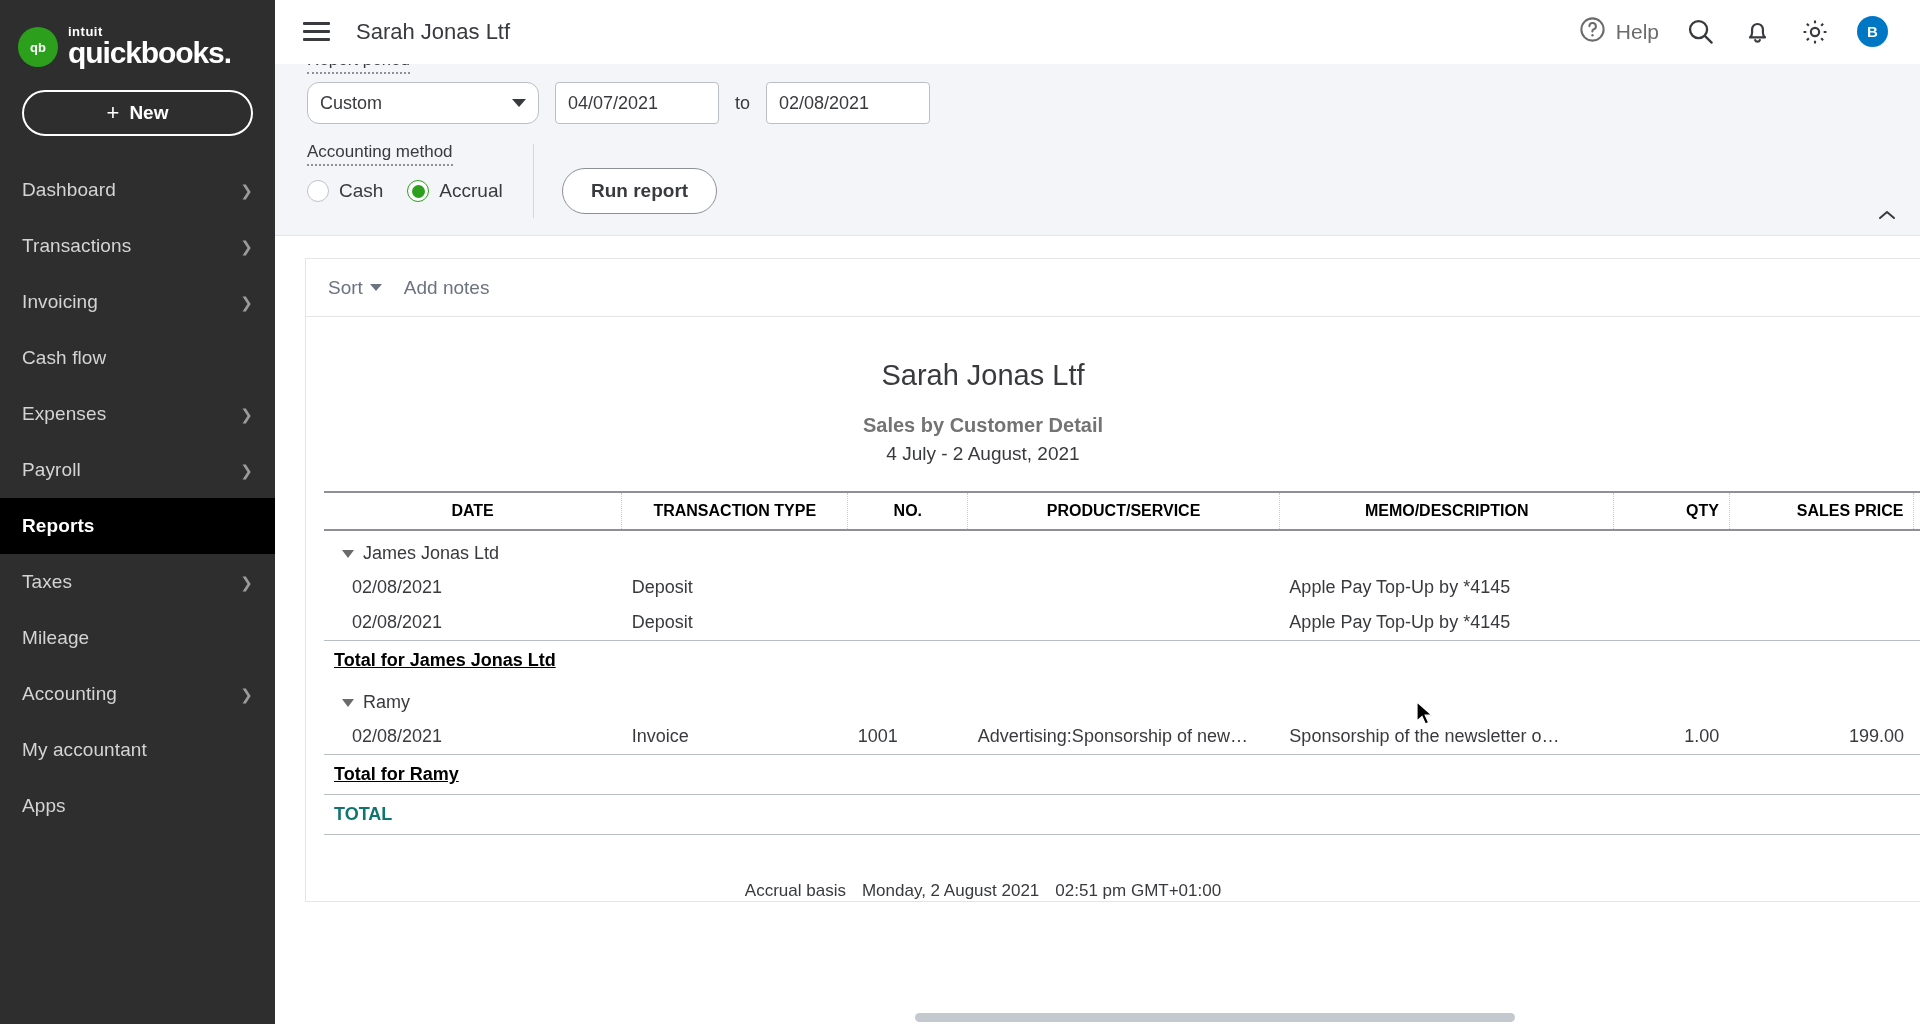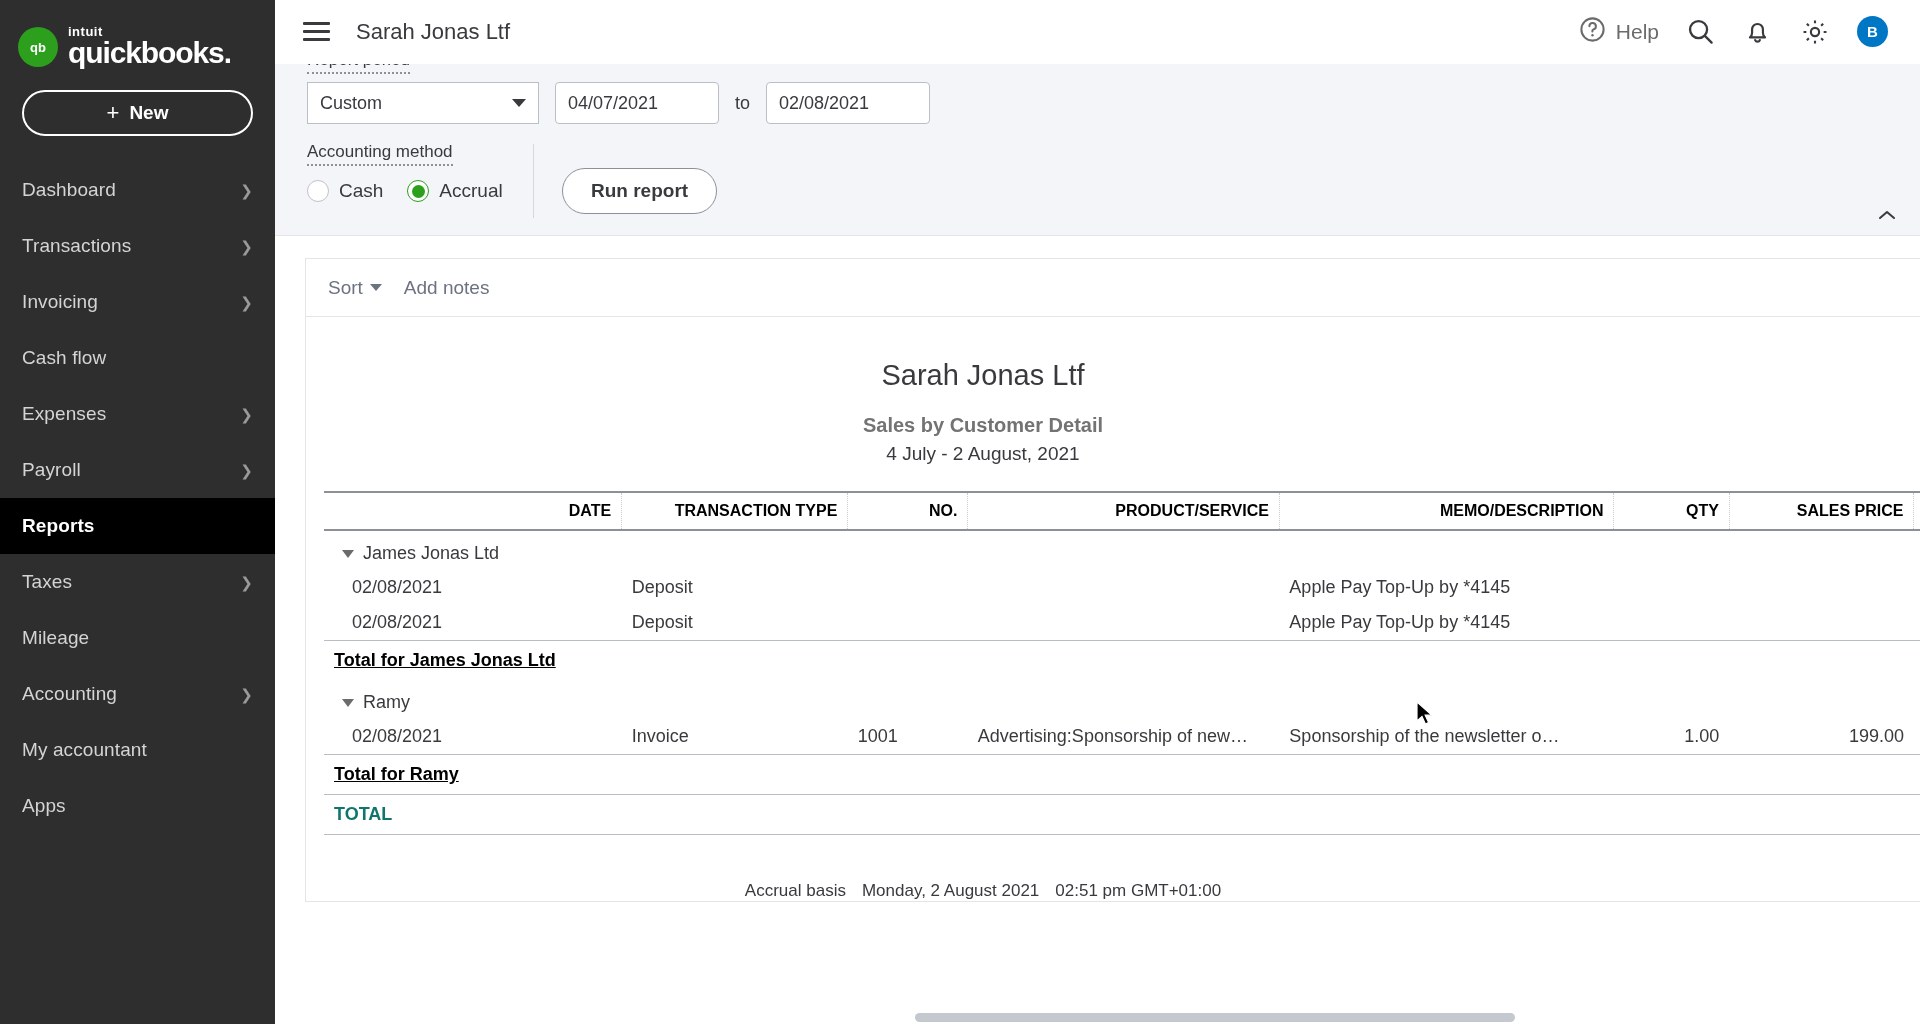"Custom" .select-box { border-radius: 0 -> 12px }
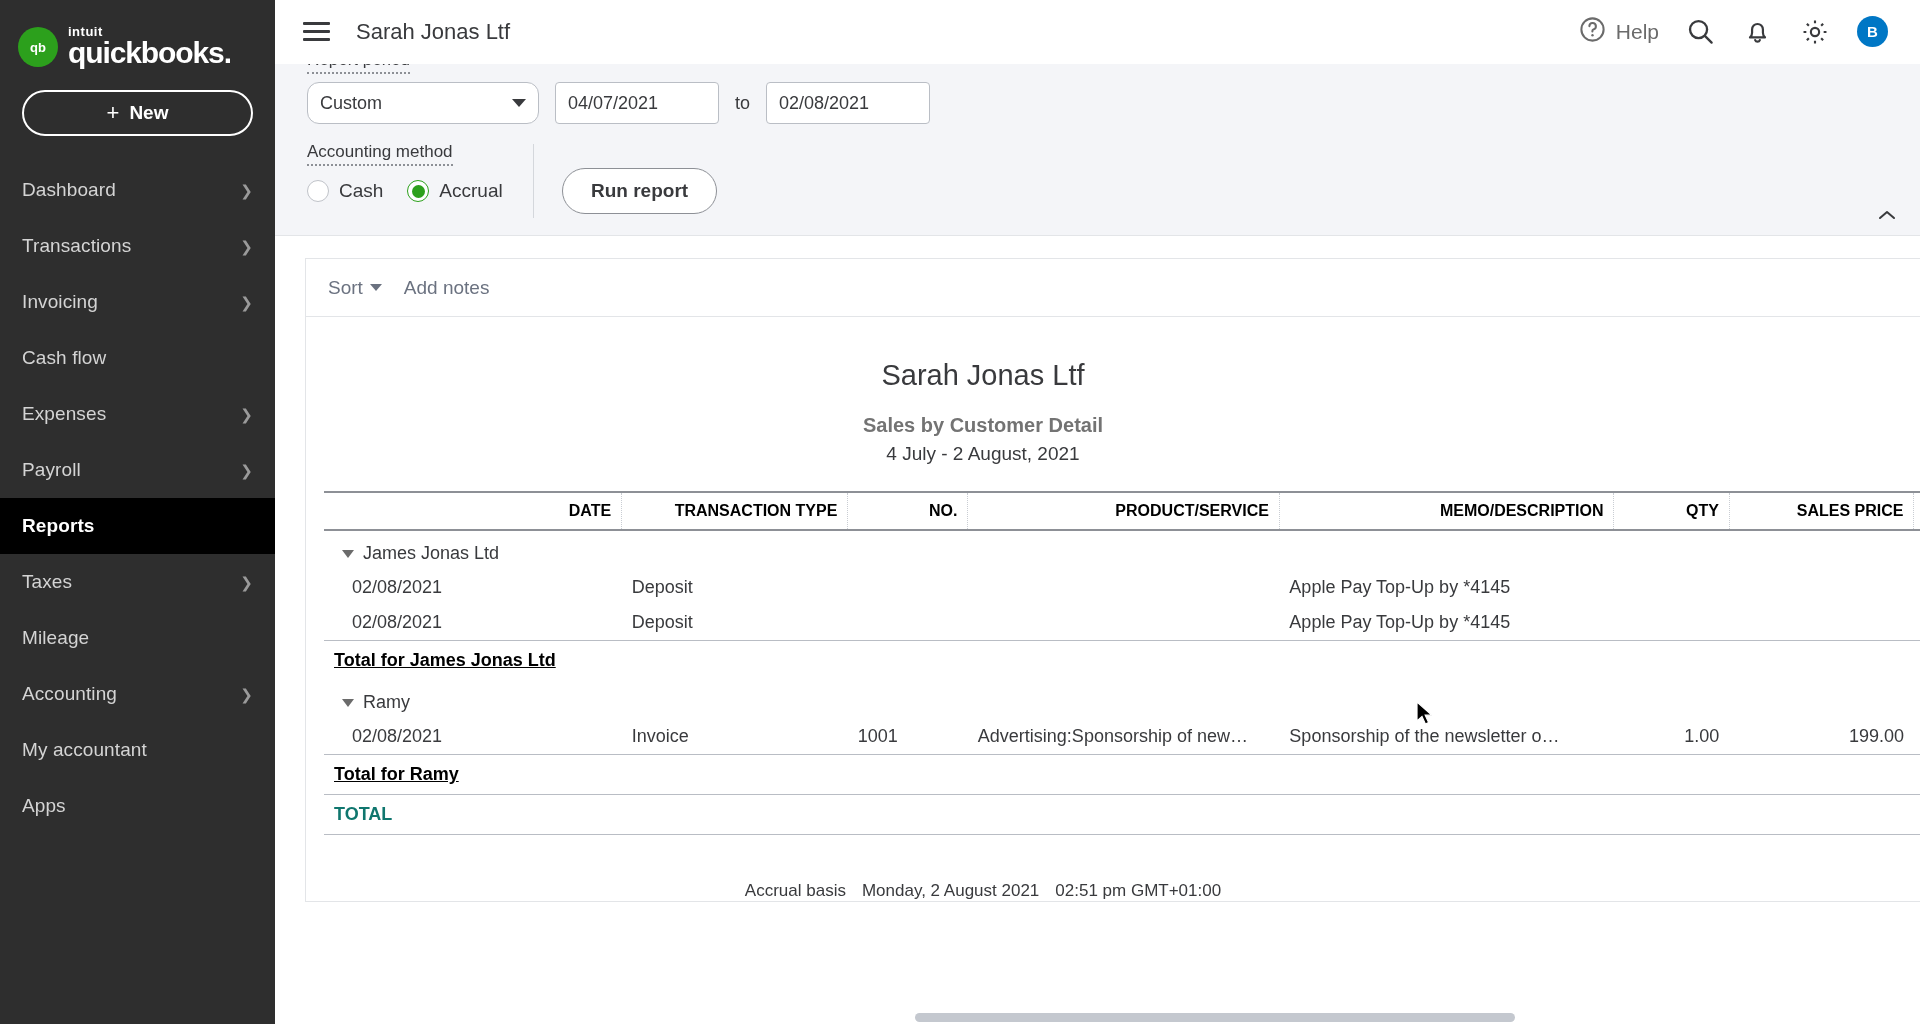"DATE" table.rpt th { text-align: right -> center }
